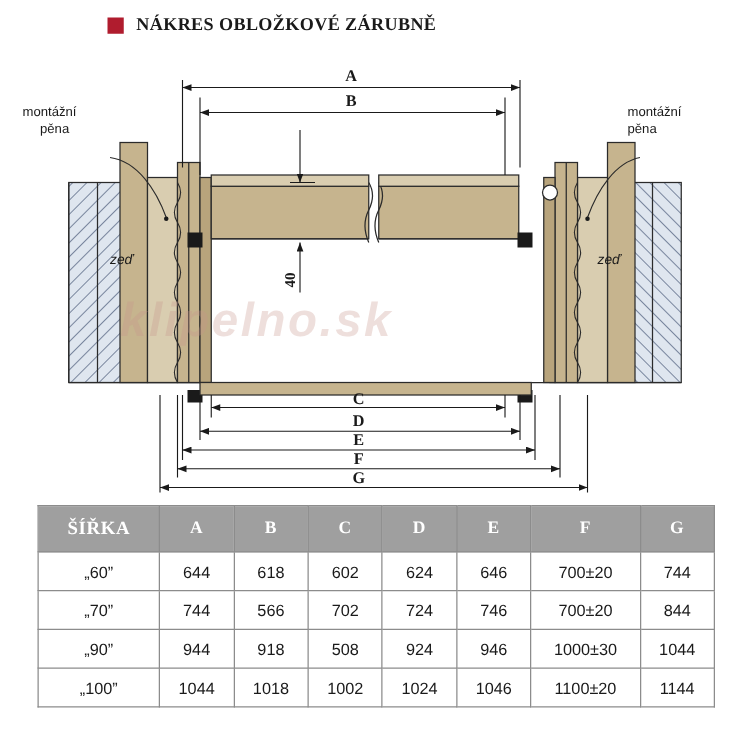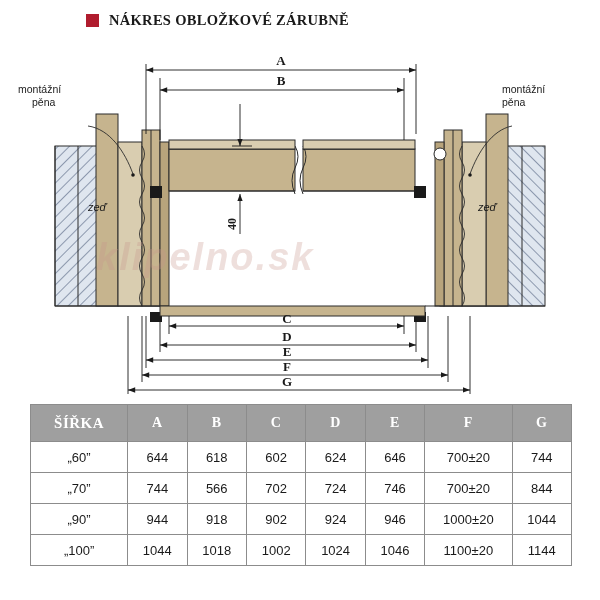"902" td { text: 902 -> 508 }
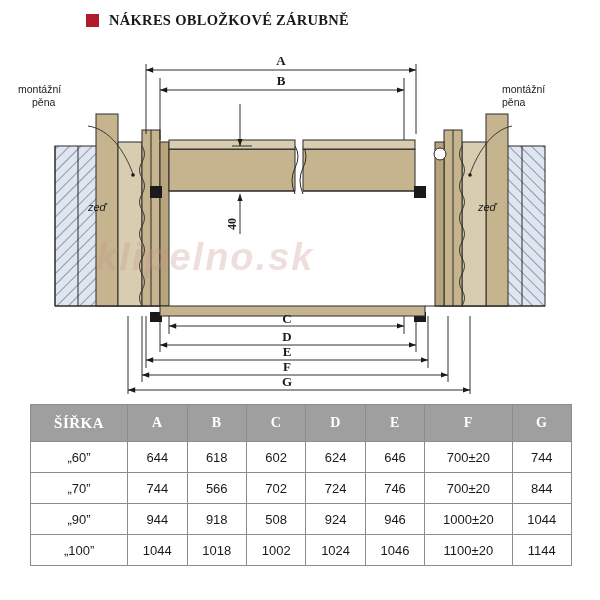"1000±20" td { text: 20 -> 30 }
